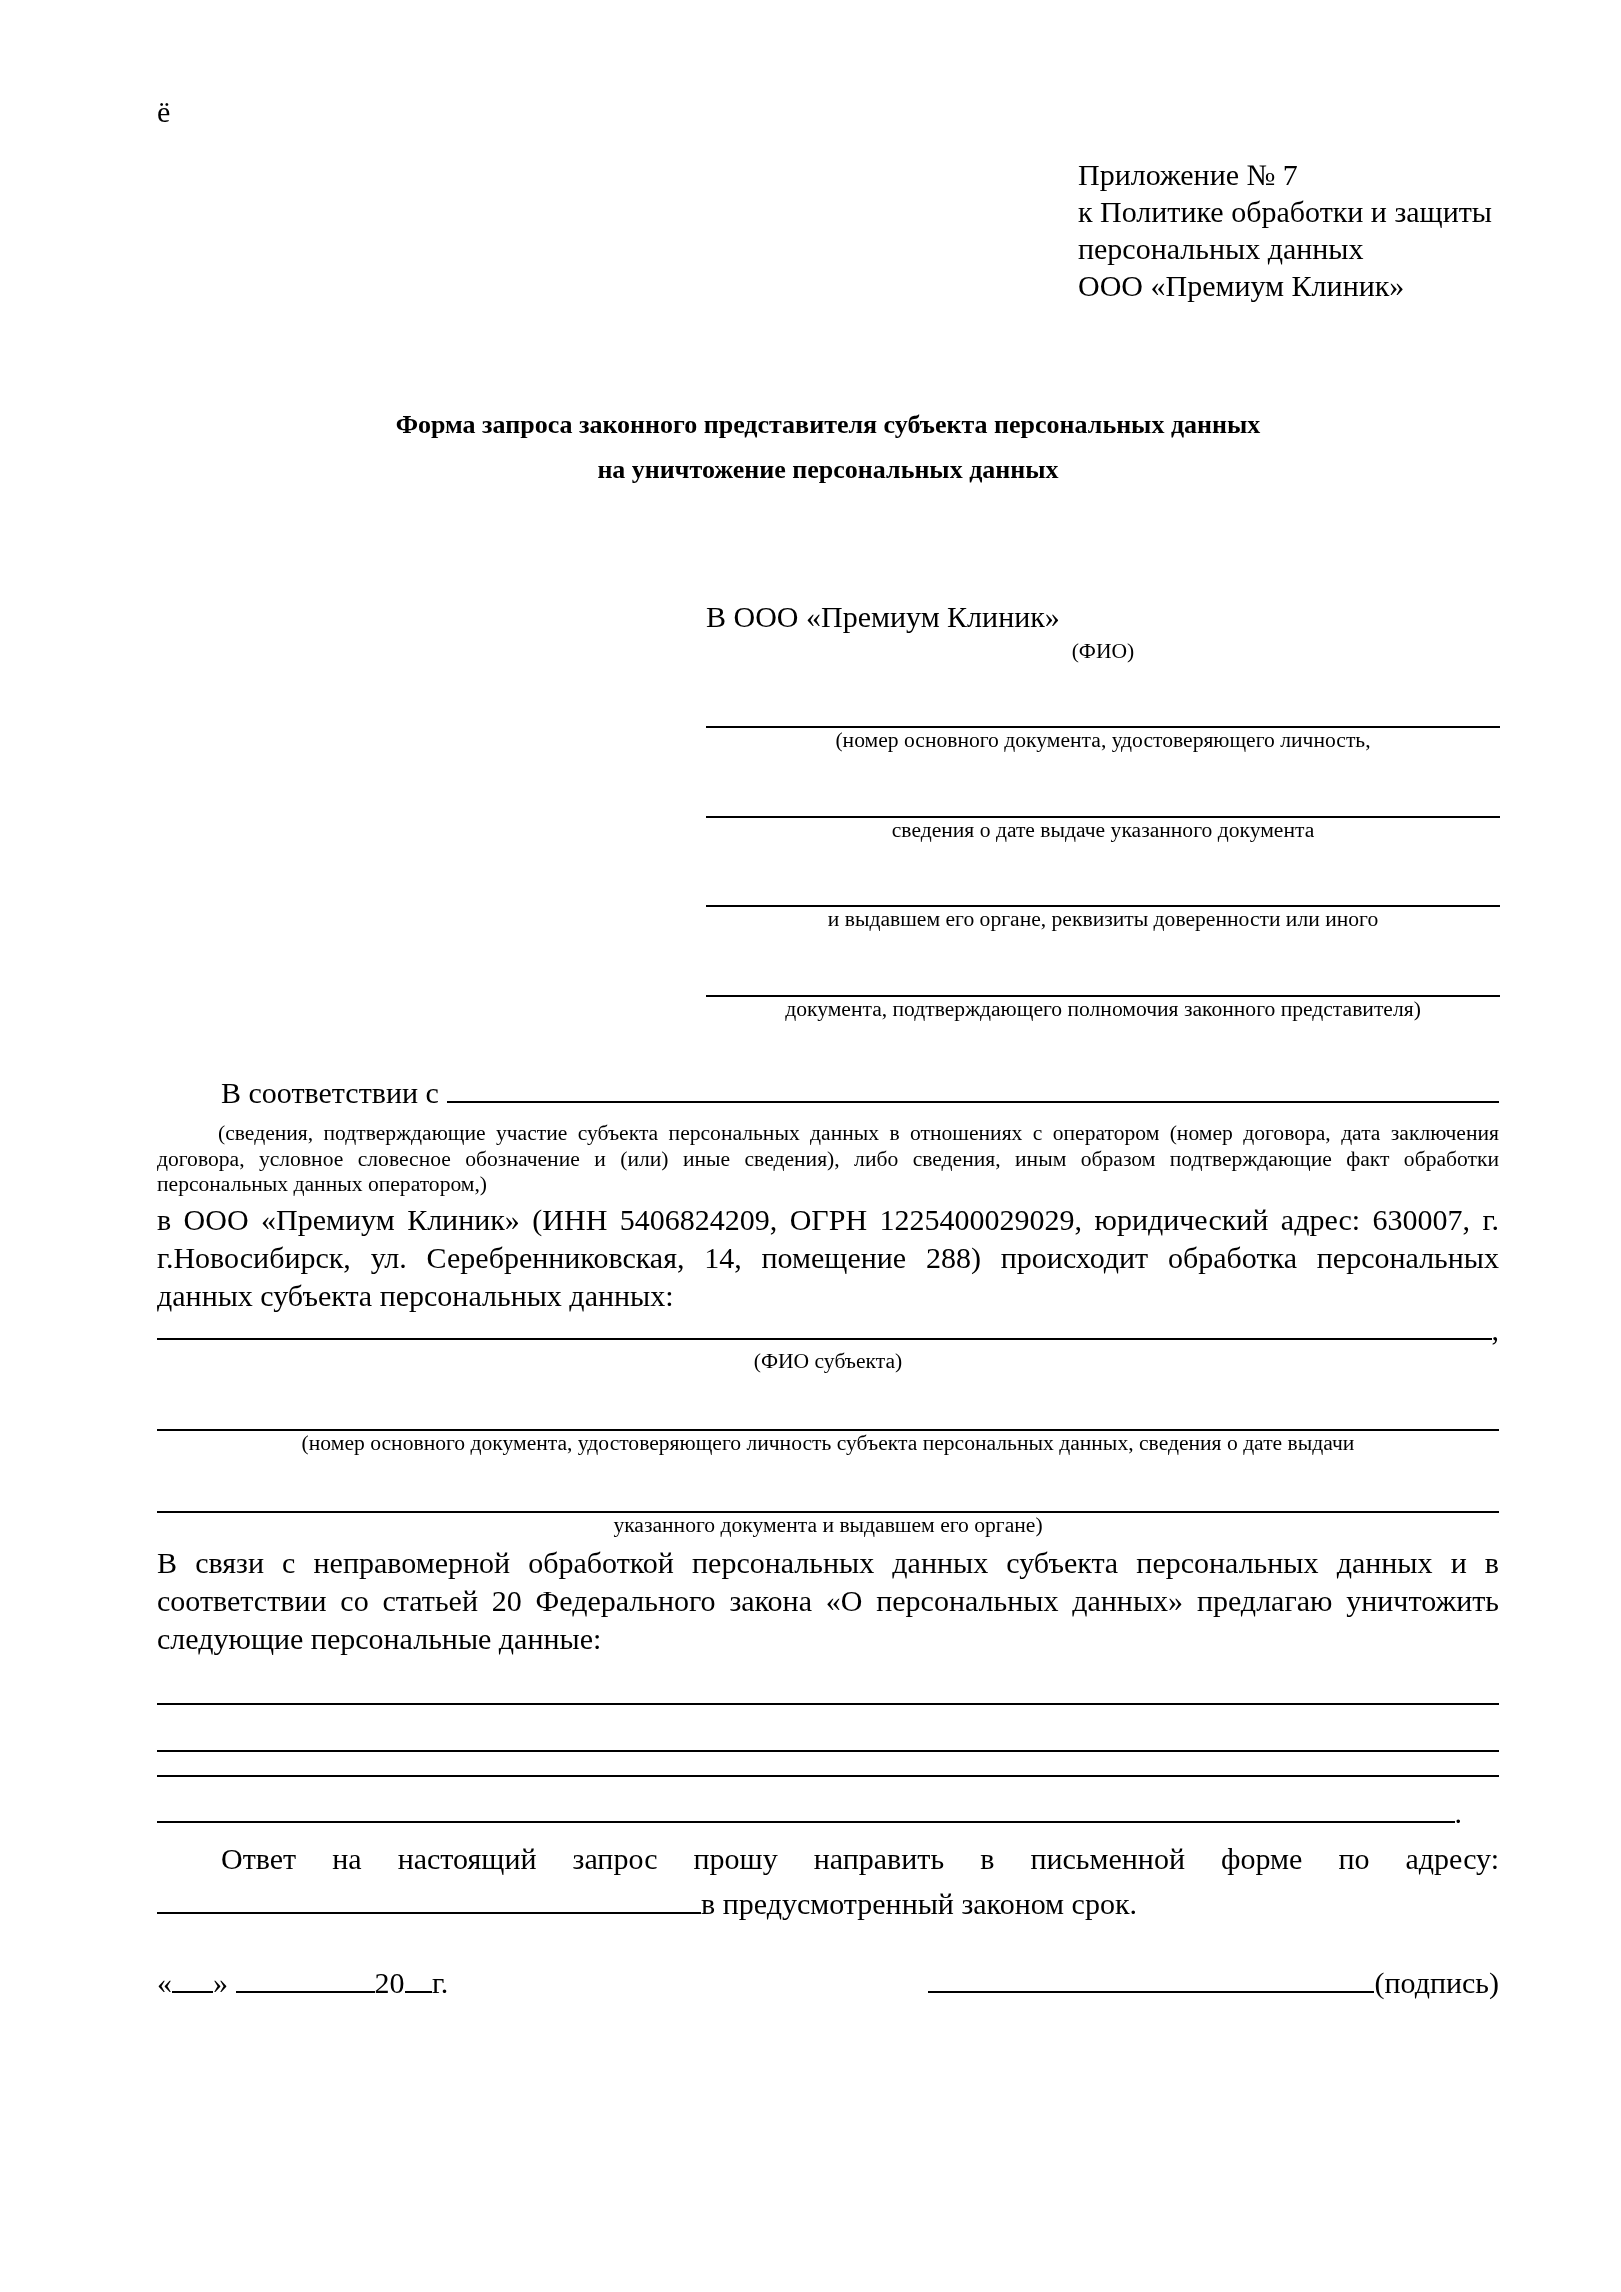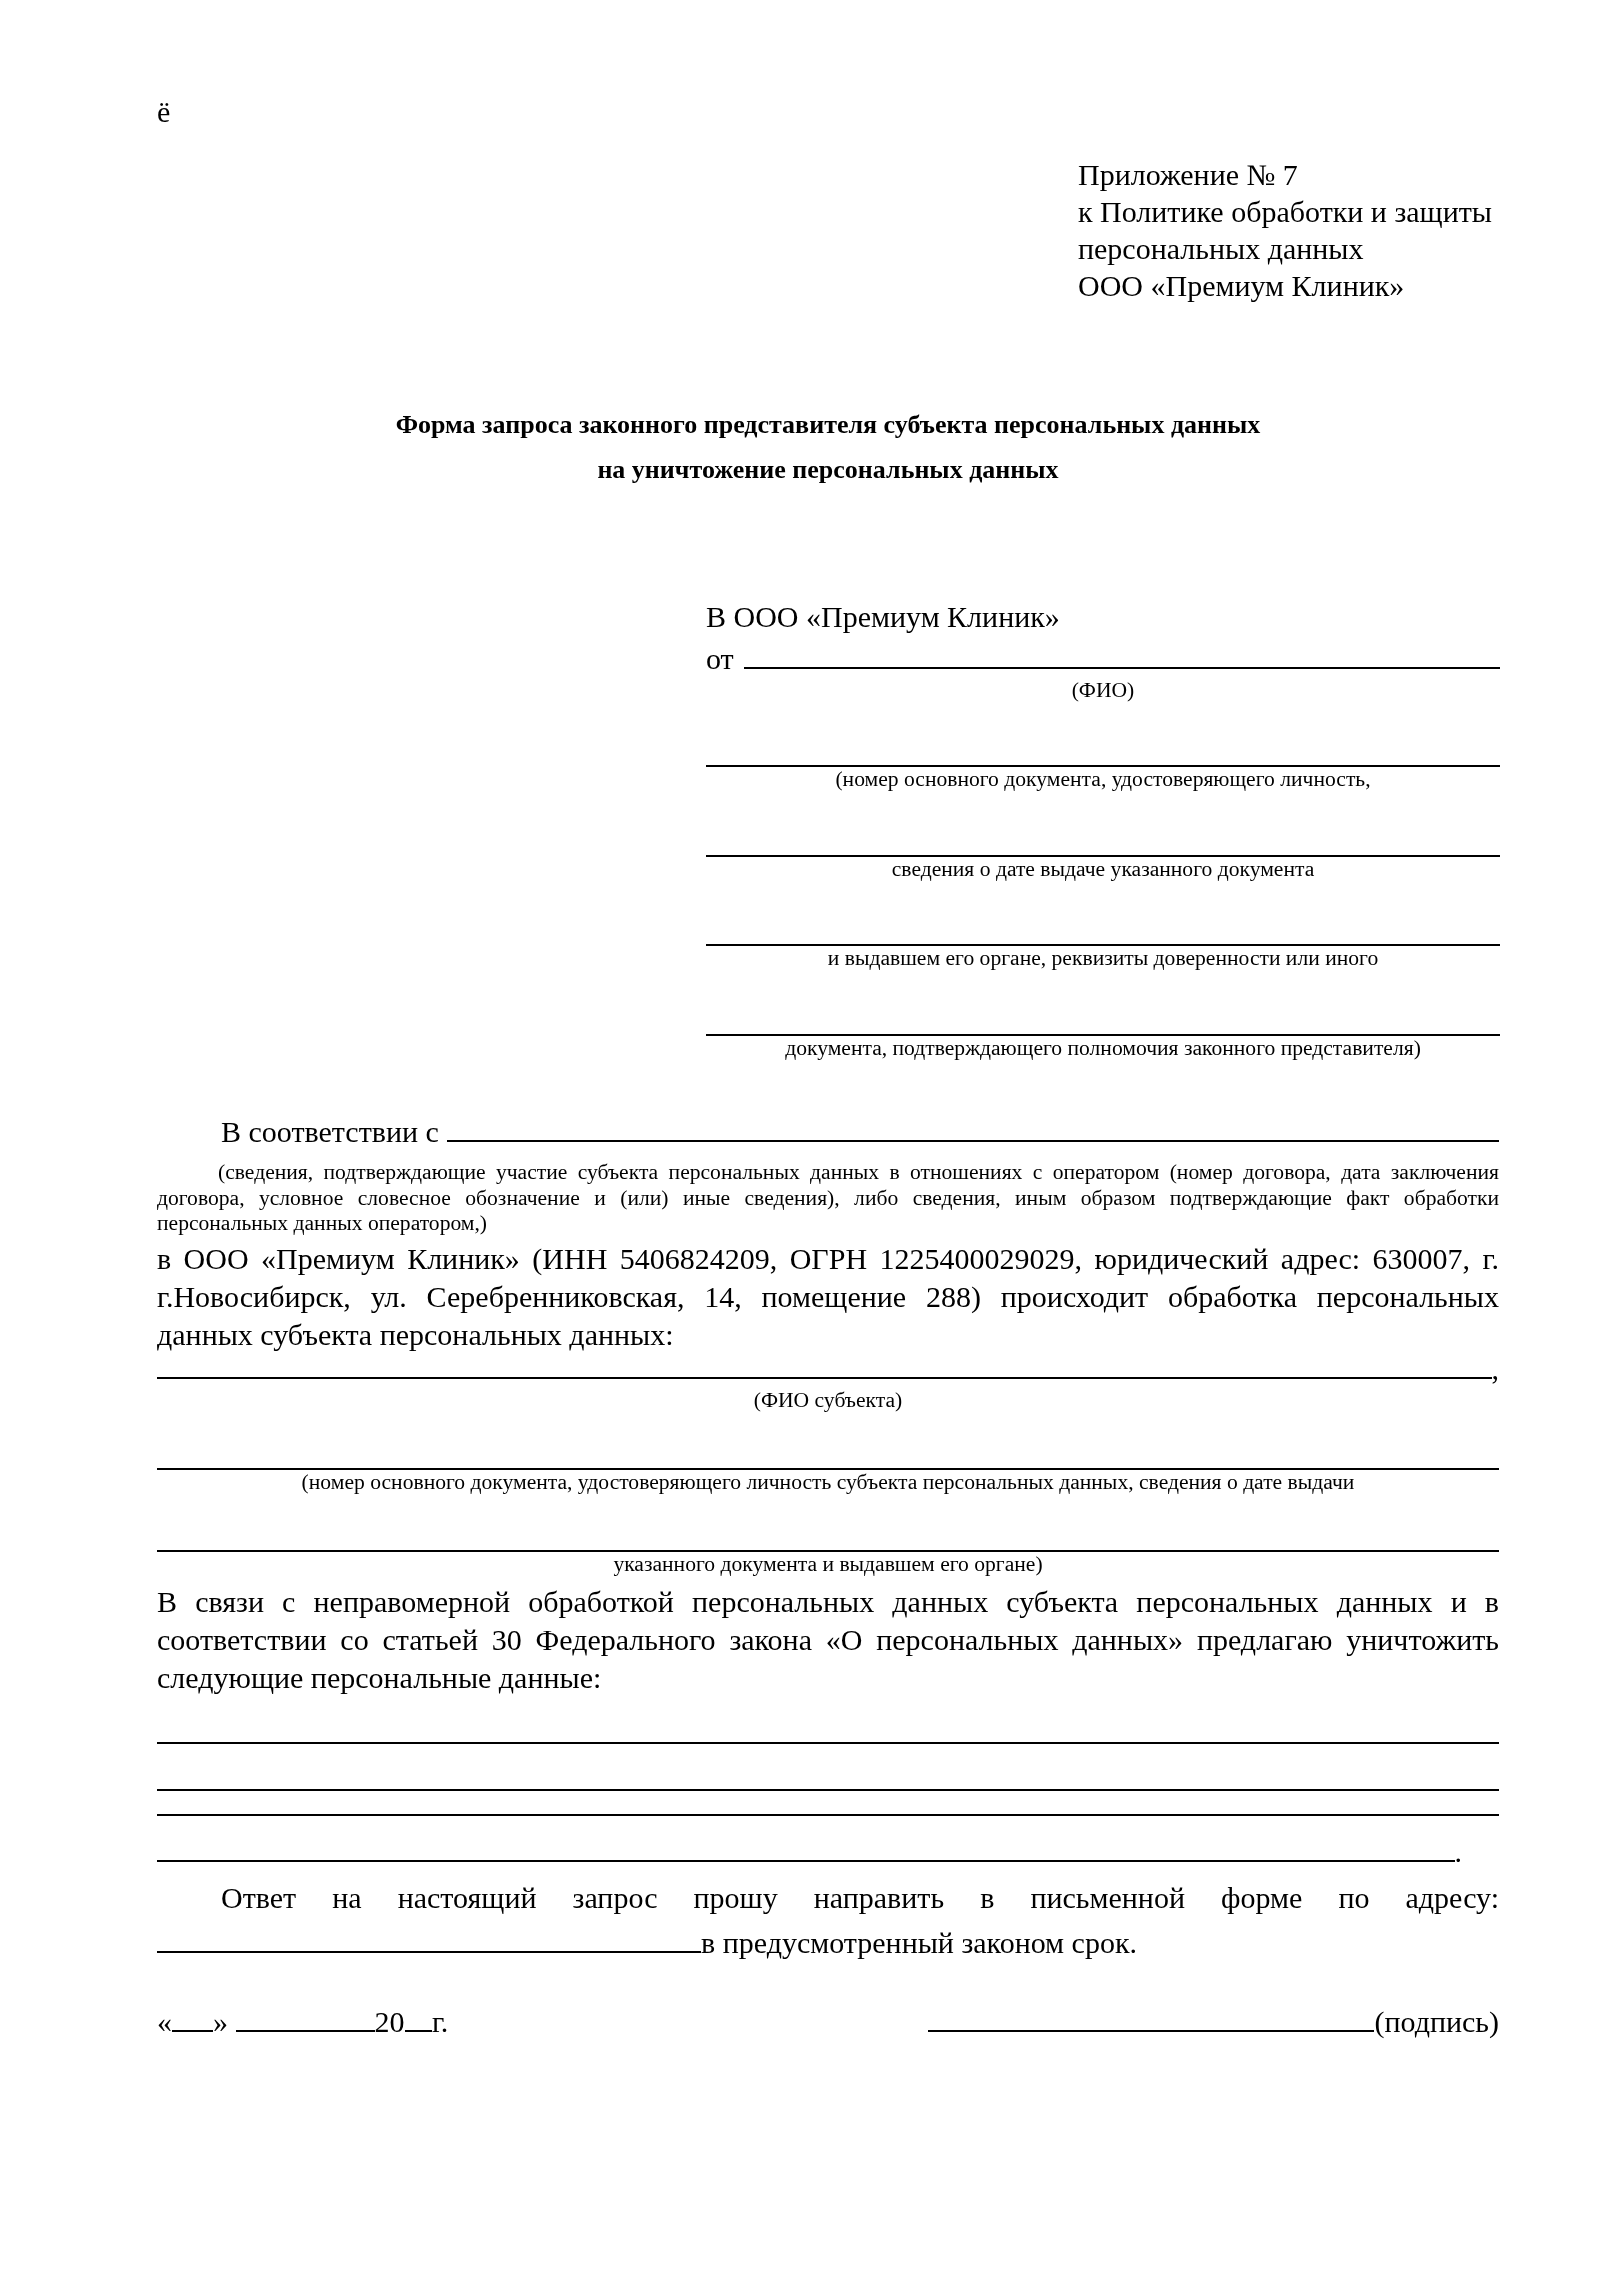"от" div.row { html: <div> <span>от</span> <span></span> </div> -> none }
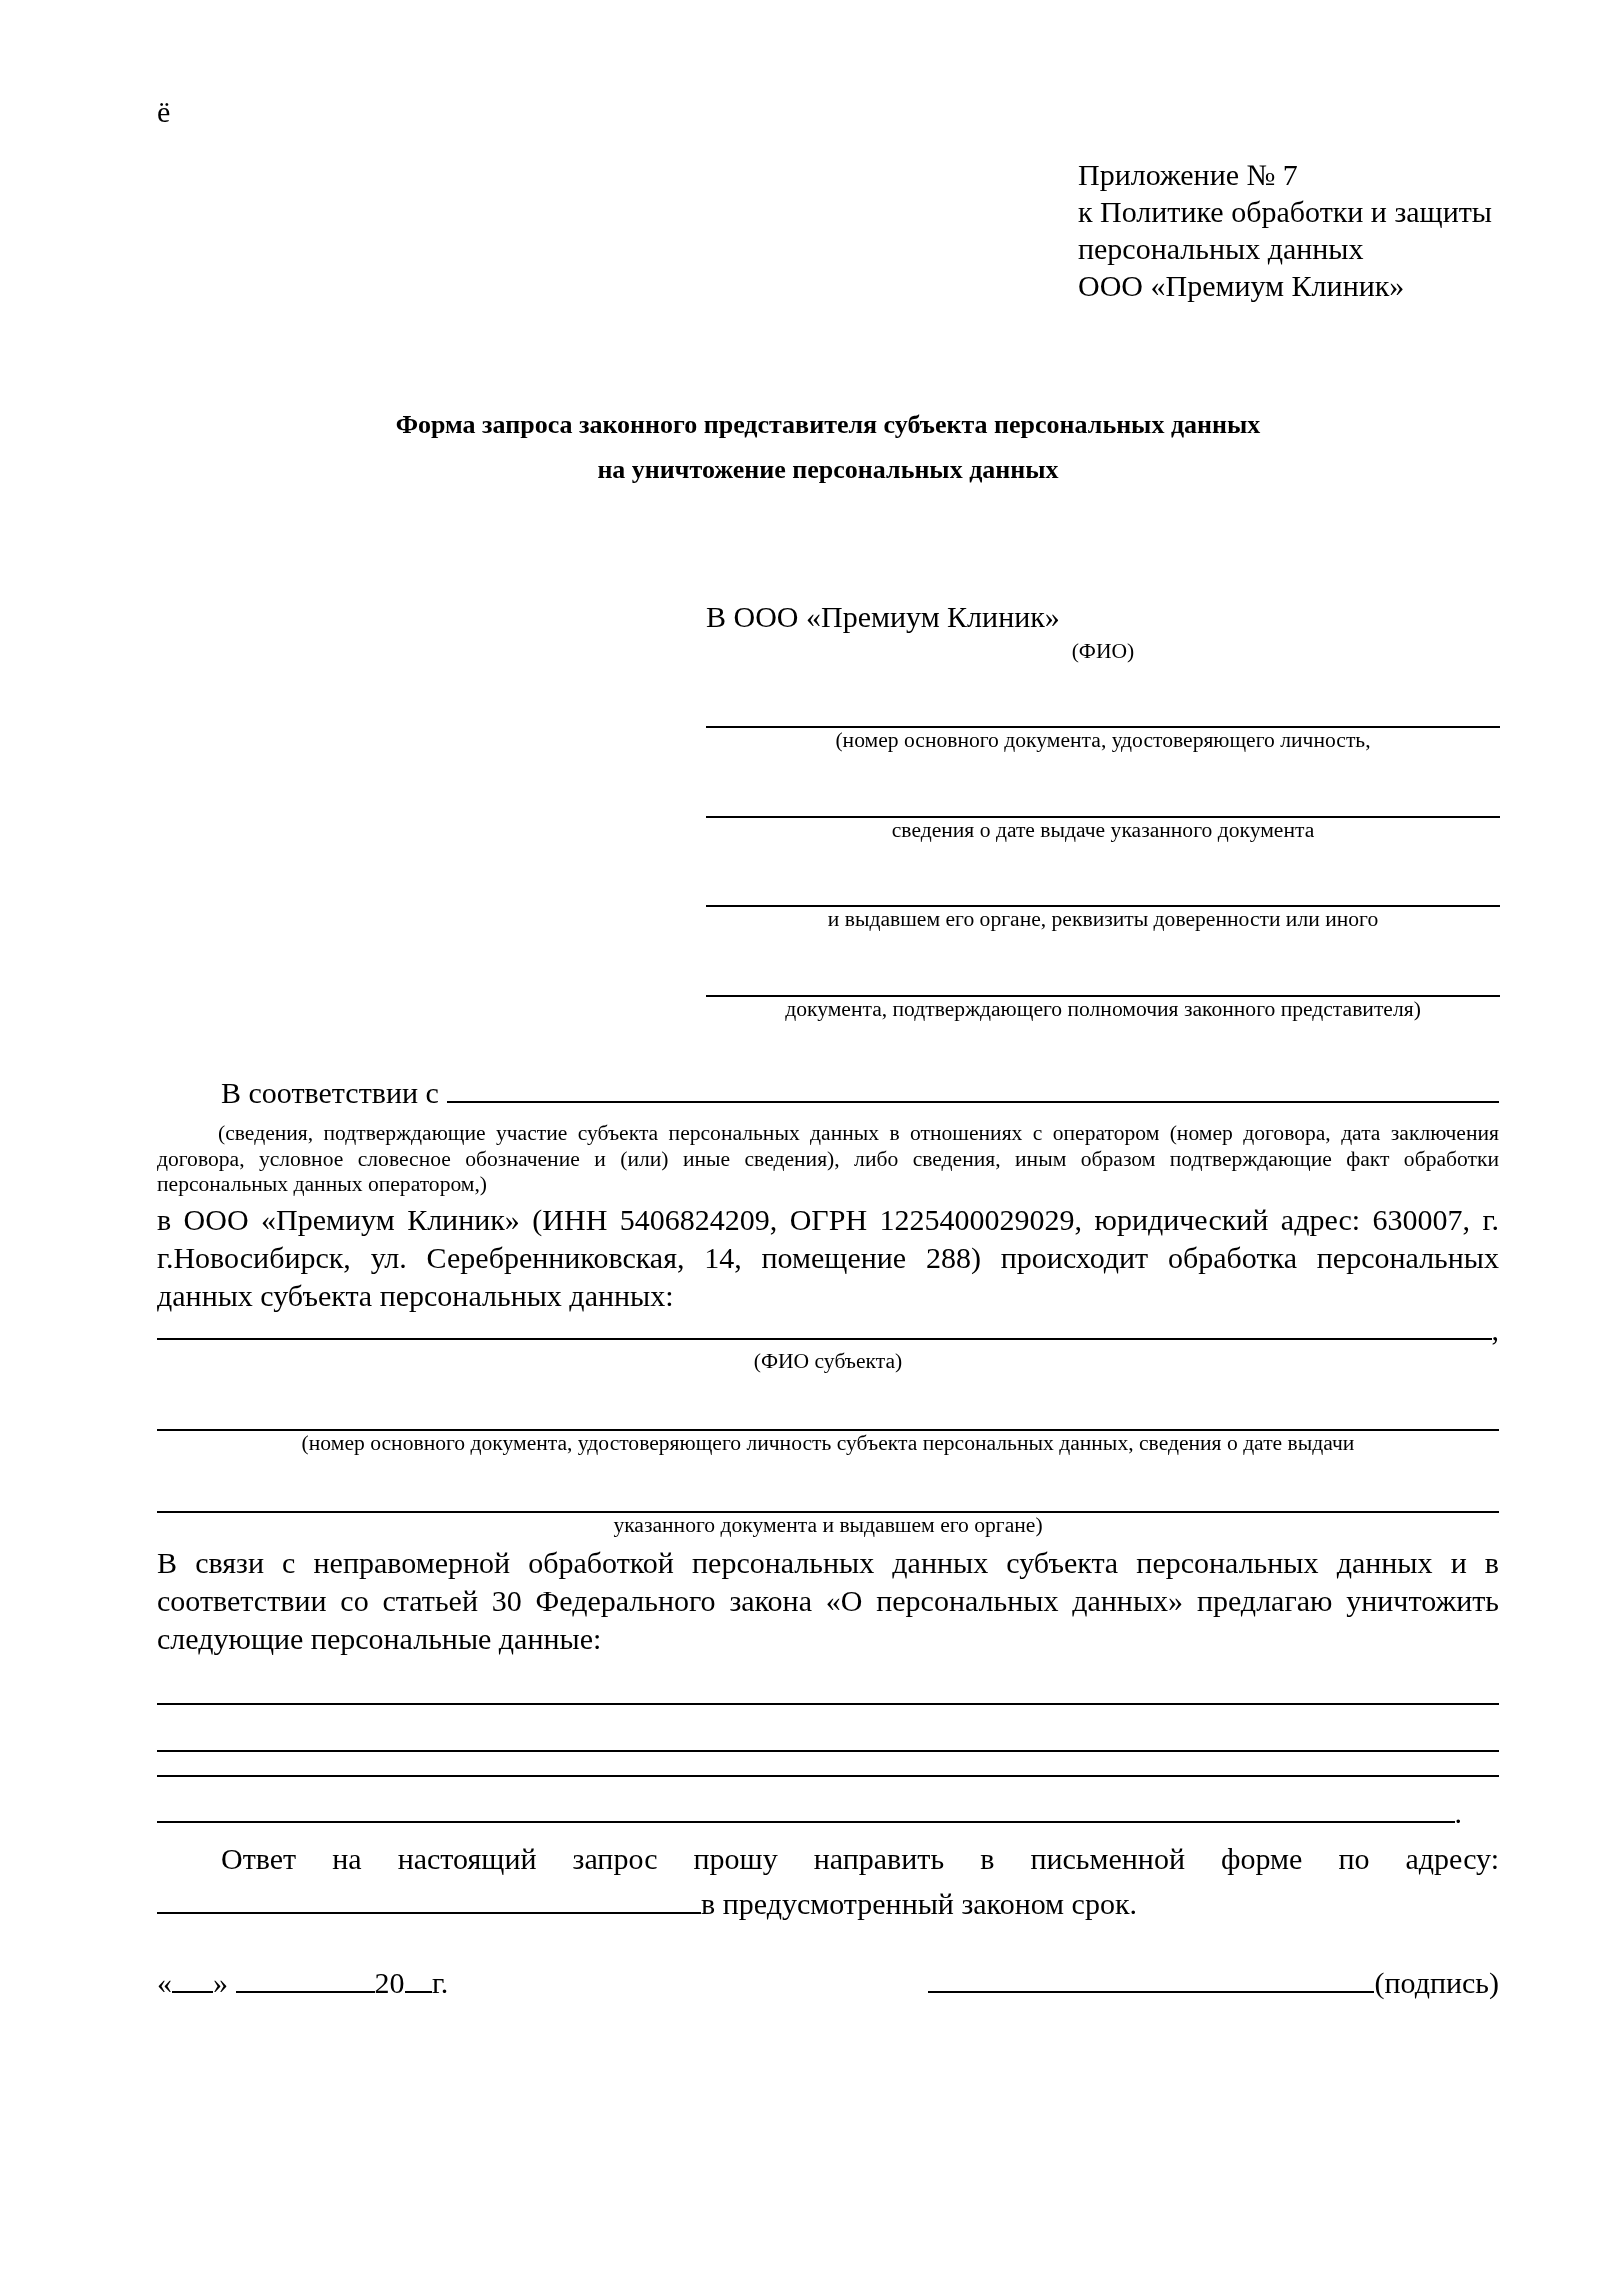"В связи с неправомерной обработкой" div.par { text: 30 -> 20 }
